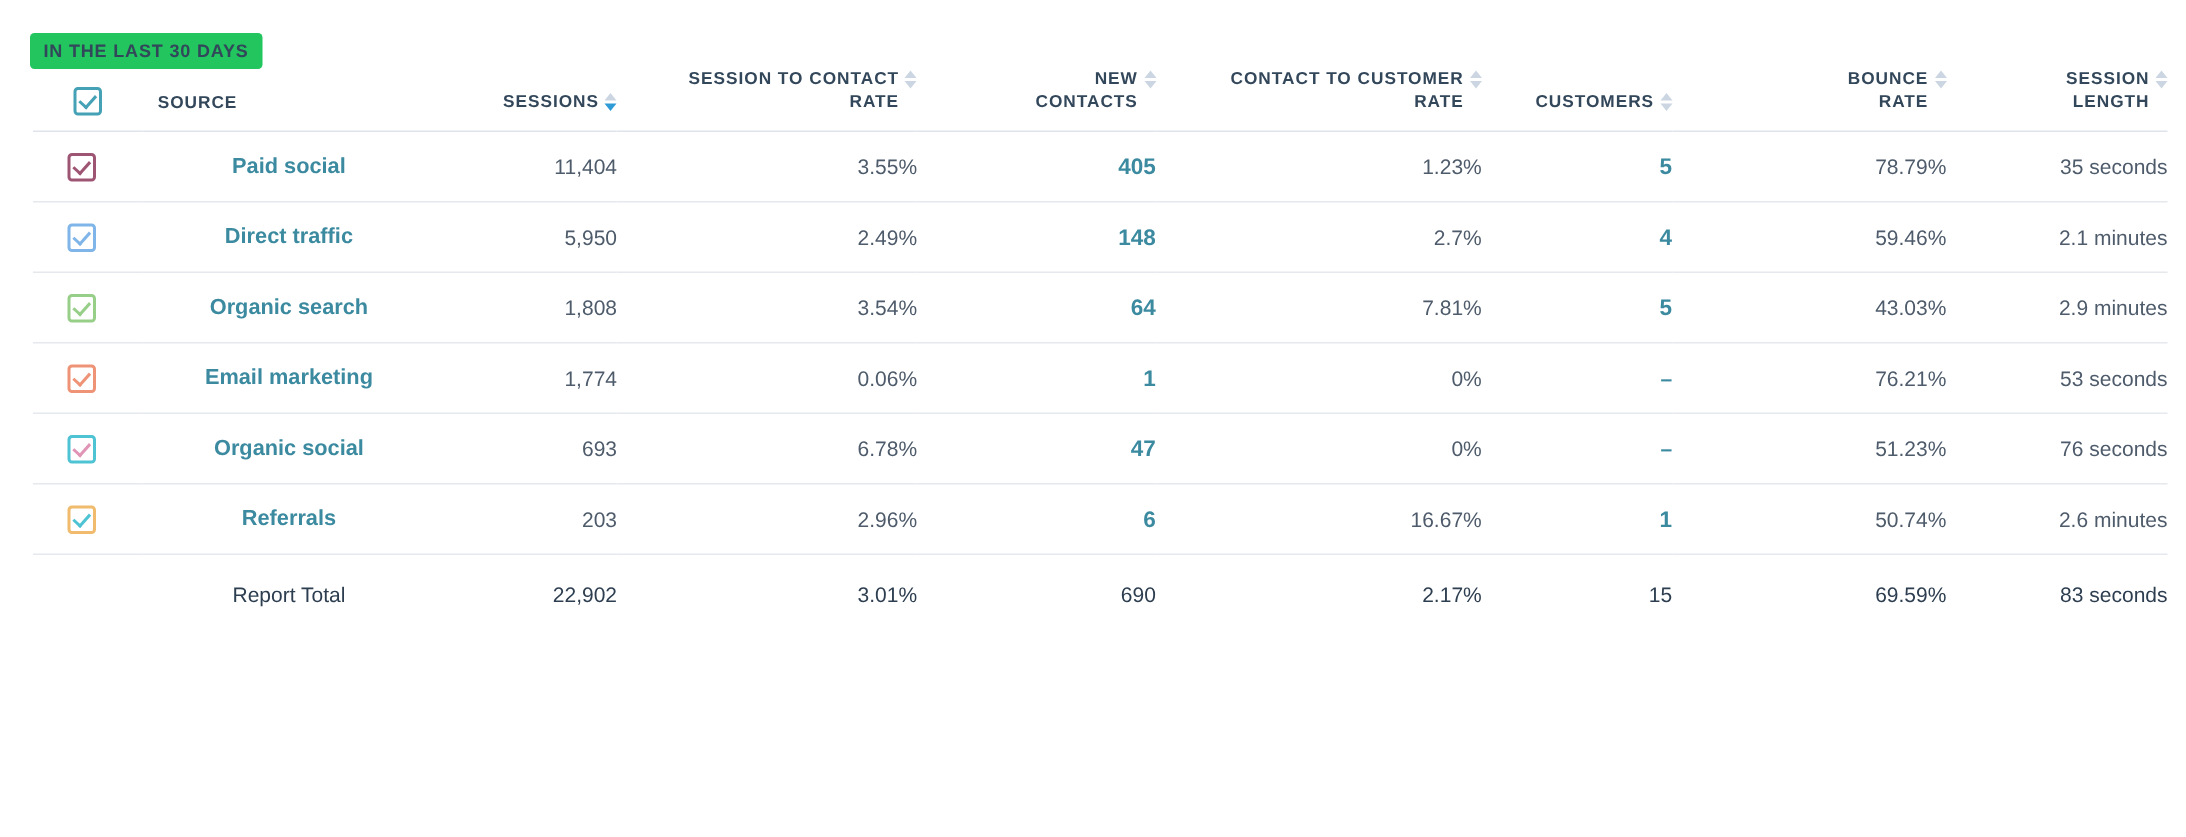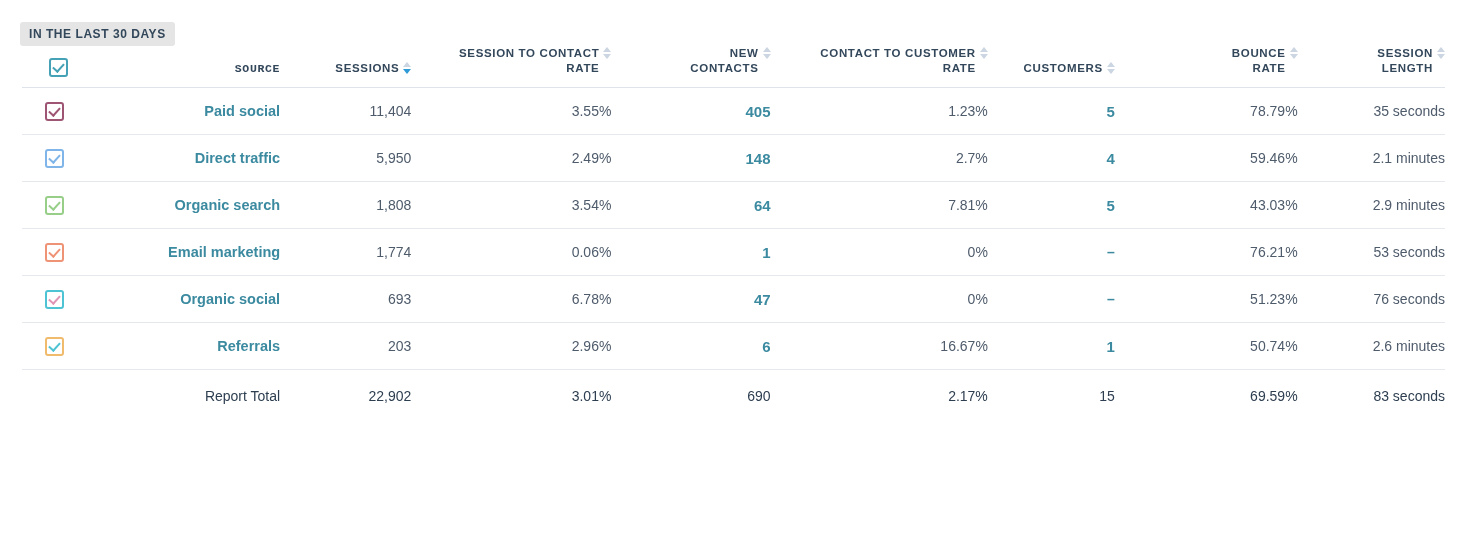"IN THE LAST 30 DAYS" .date-badge { background: #e5e5e5 -> #22c55e }
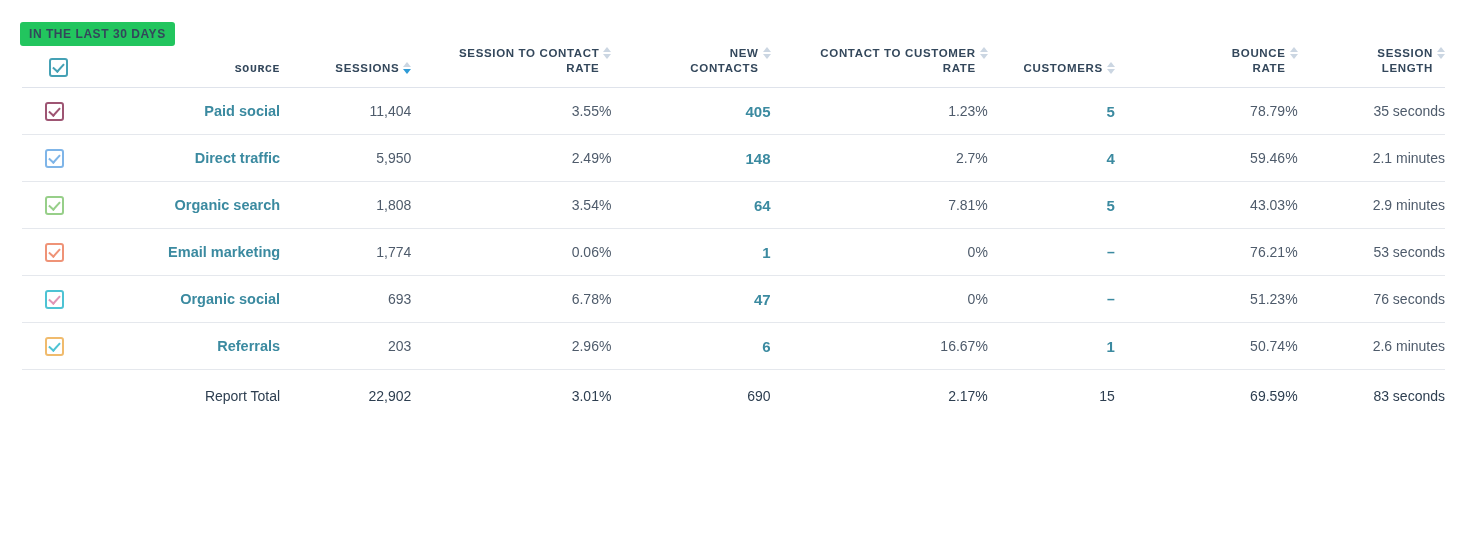"SOURCE" thead th.h-left { font-family: Liberation Mono, monospace -> none; text-align: right -> left }
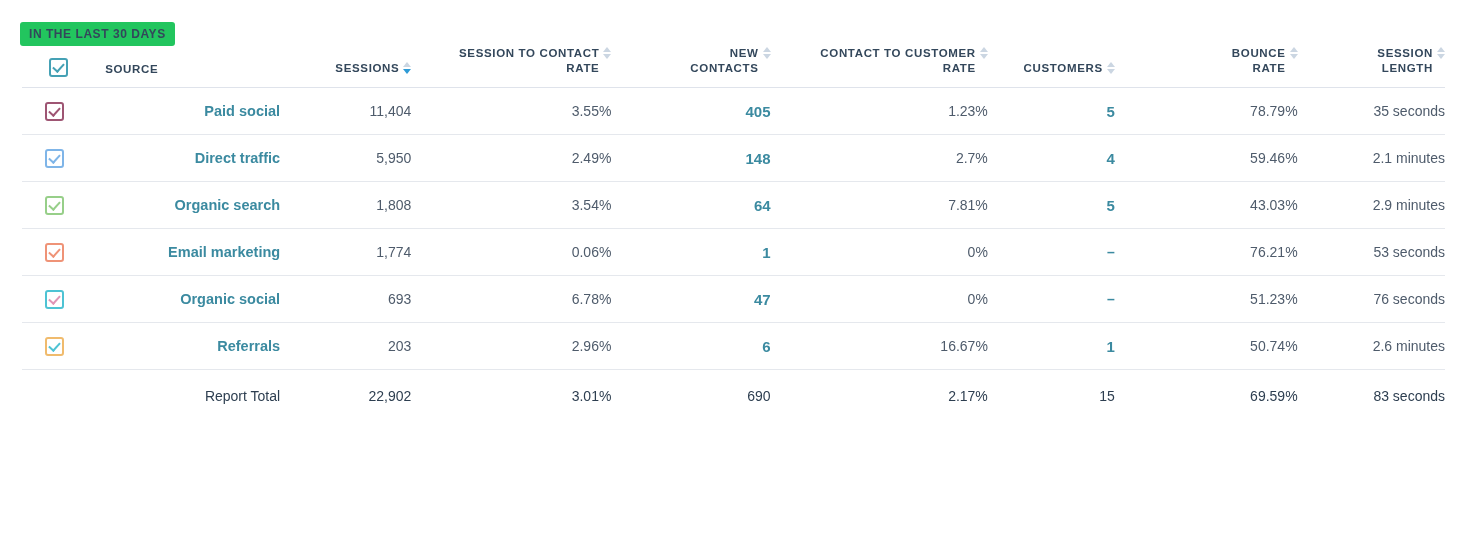"Paid social" td.cell-source { text-align: right -> center }
